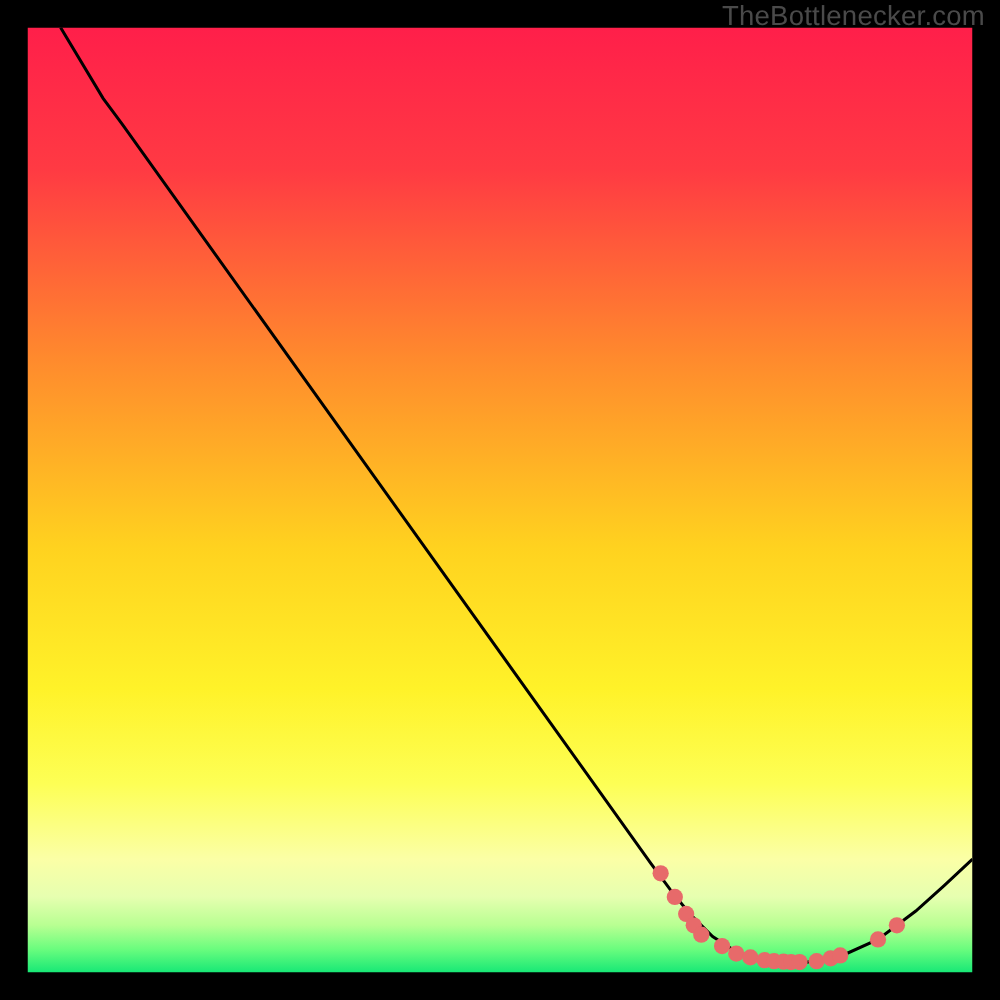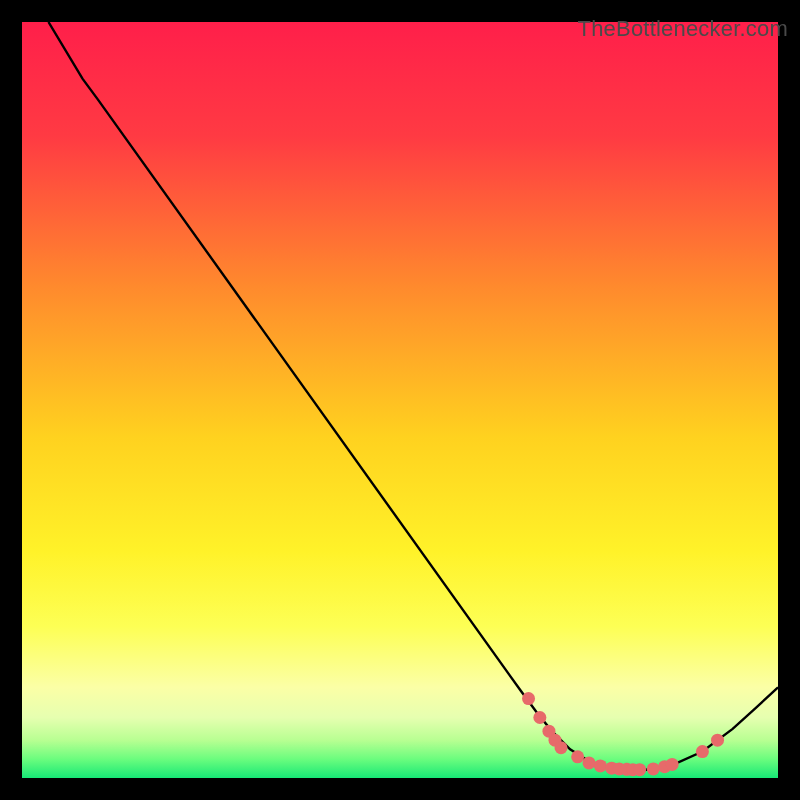"TheBottlenecker.com" .watermark { top: 16px -> 0 }
